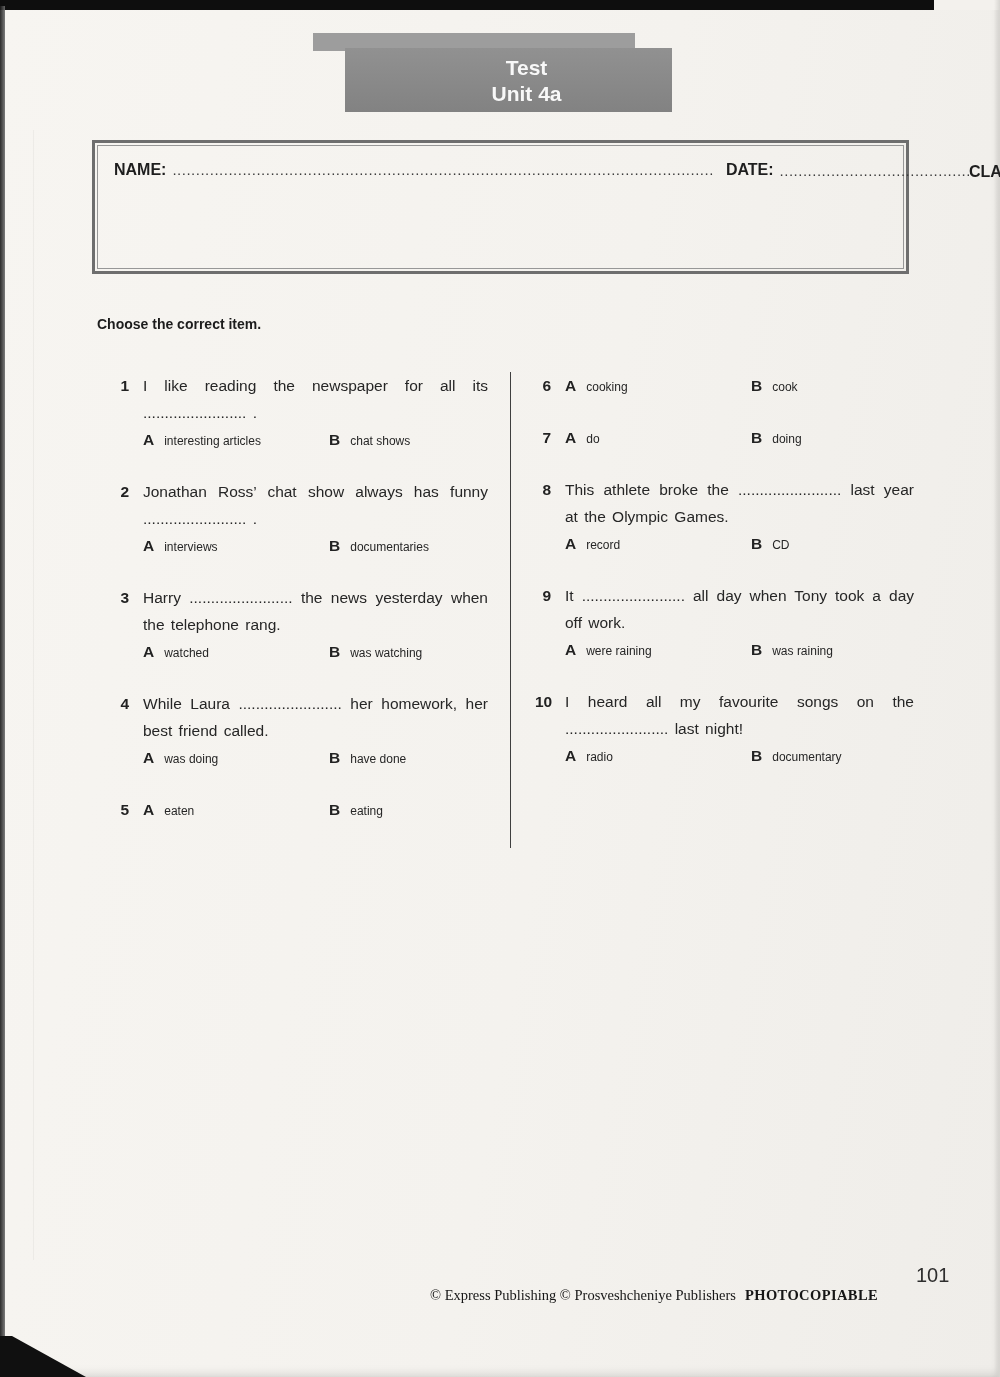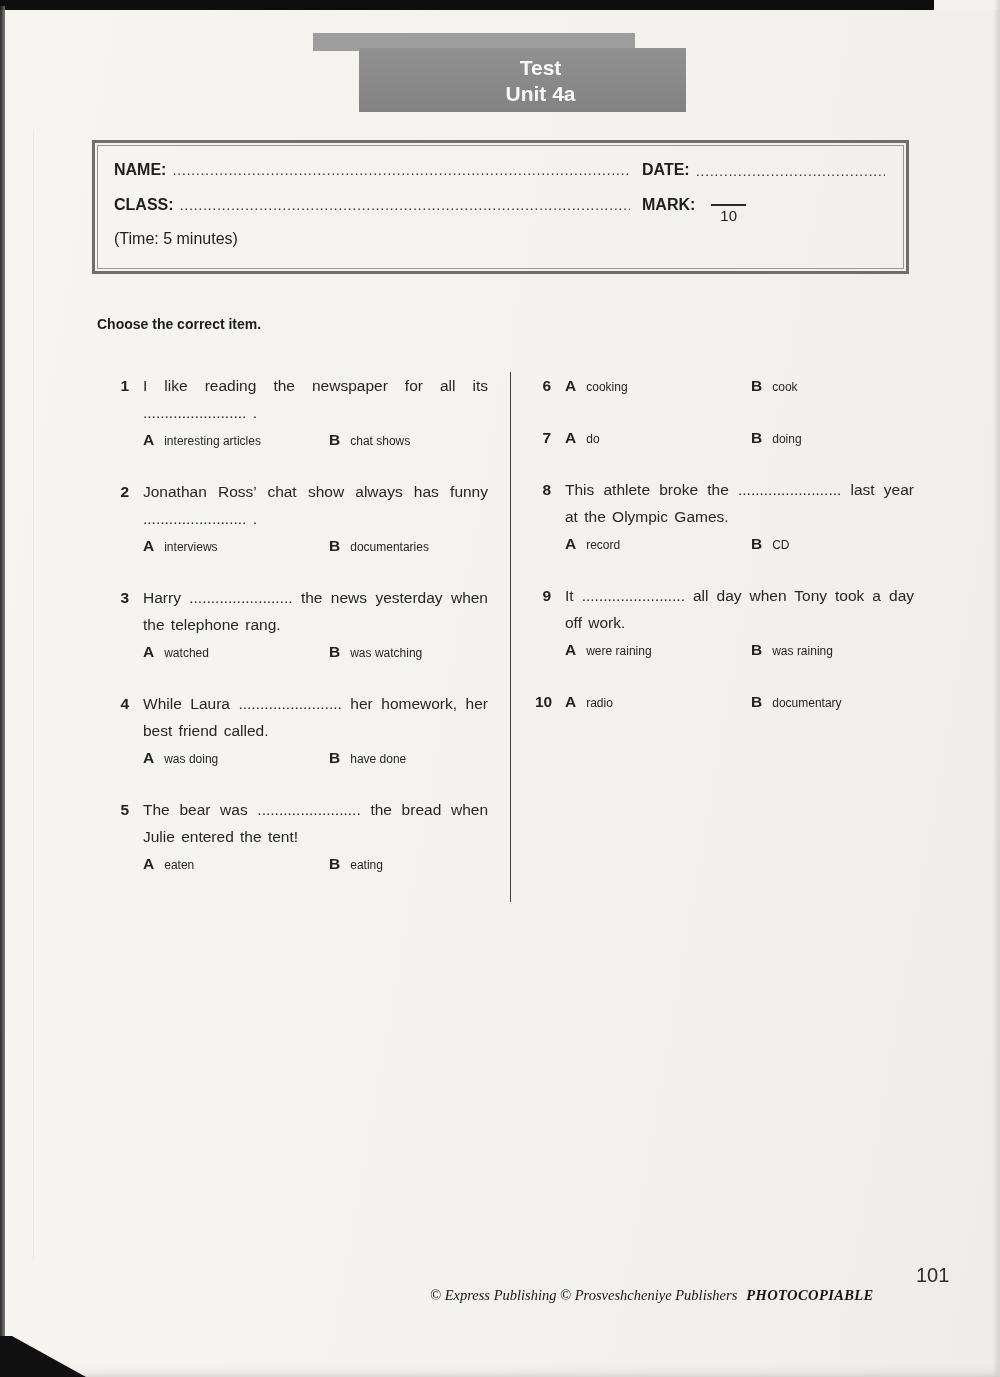"Test" .test-header { left: 359px -> 345px }
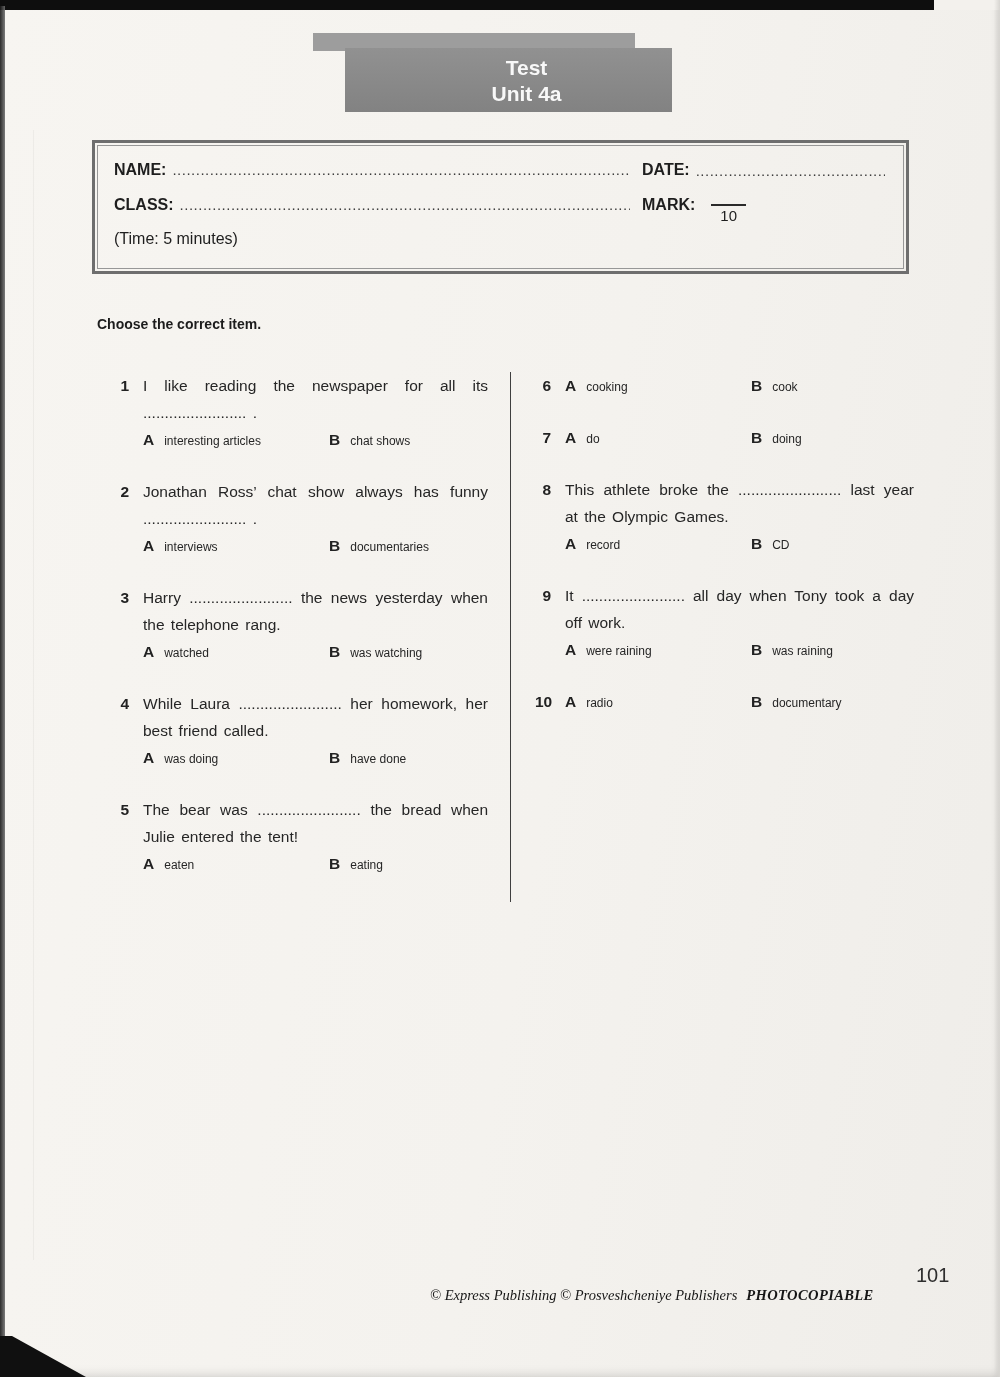"NAME:" .info-inner { flex-direction: column -> row }
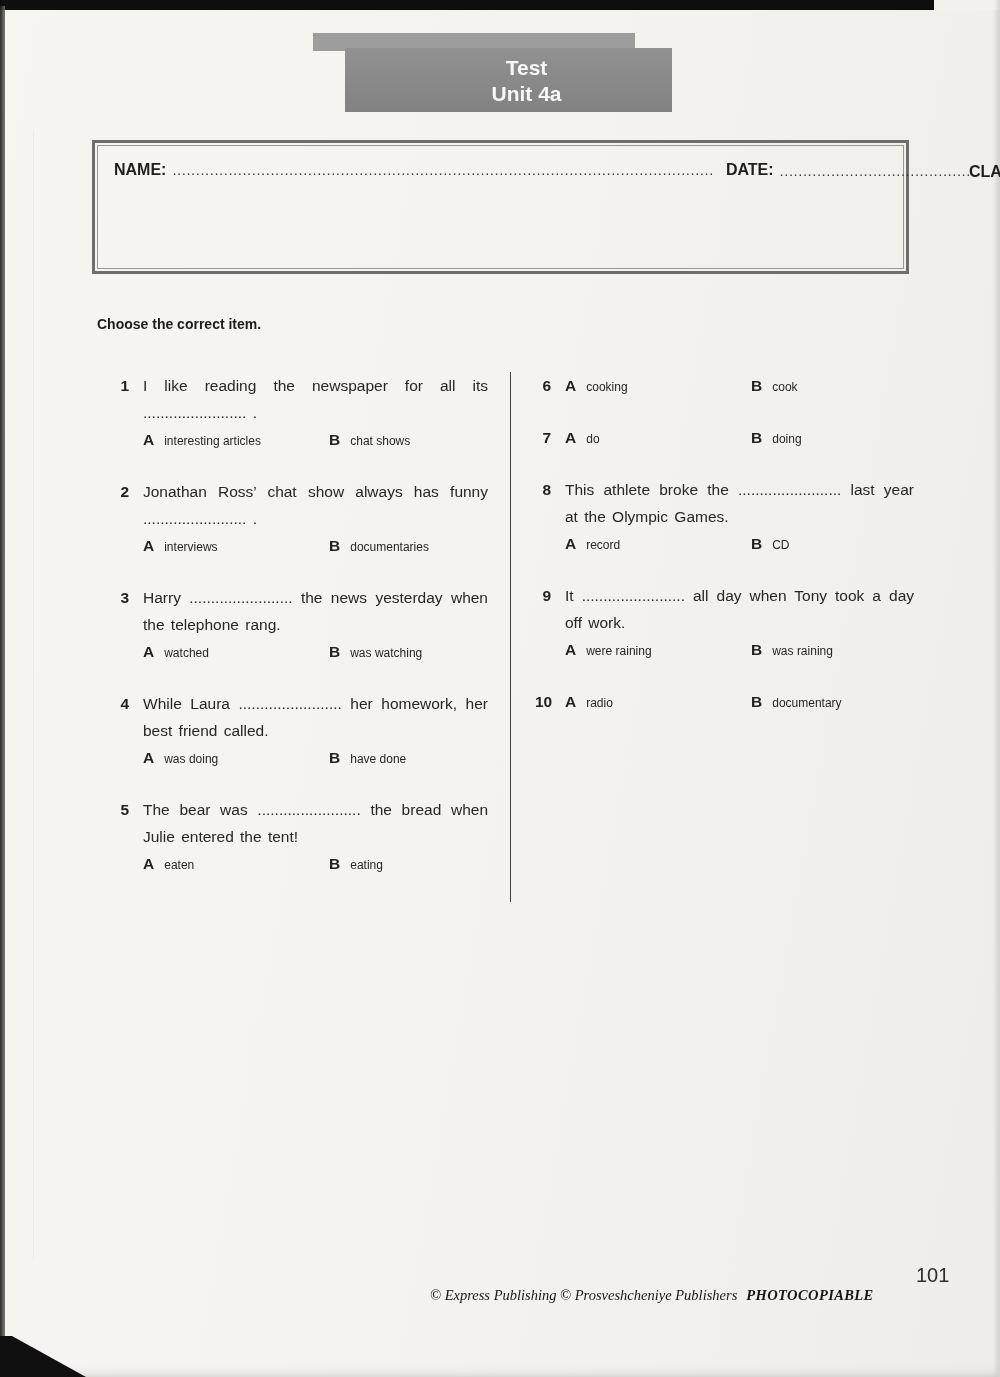"I heard all my favourite" div.q-text { html: none -> <div>I heard all my favourite songs on the ........................ last night!</div> }
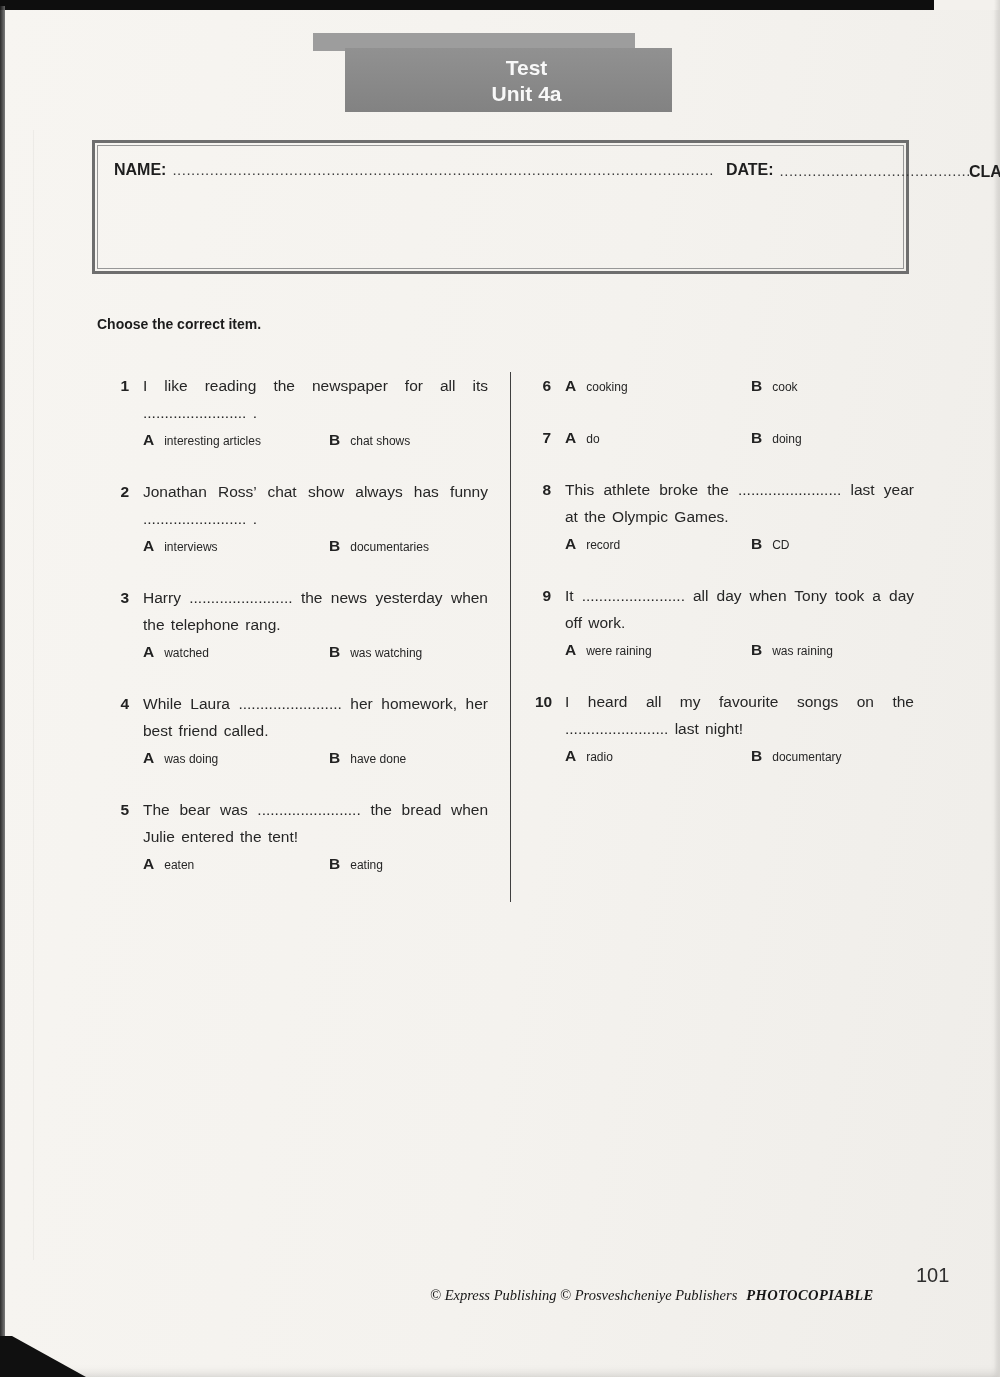"The bear was ........................" div.q-text { html: <div>The bear was ........................ the bread when Julie entered the tent!</div> -> none }
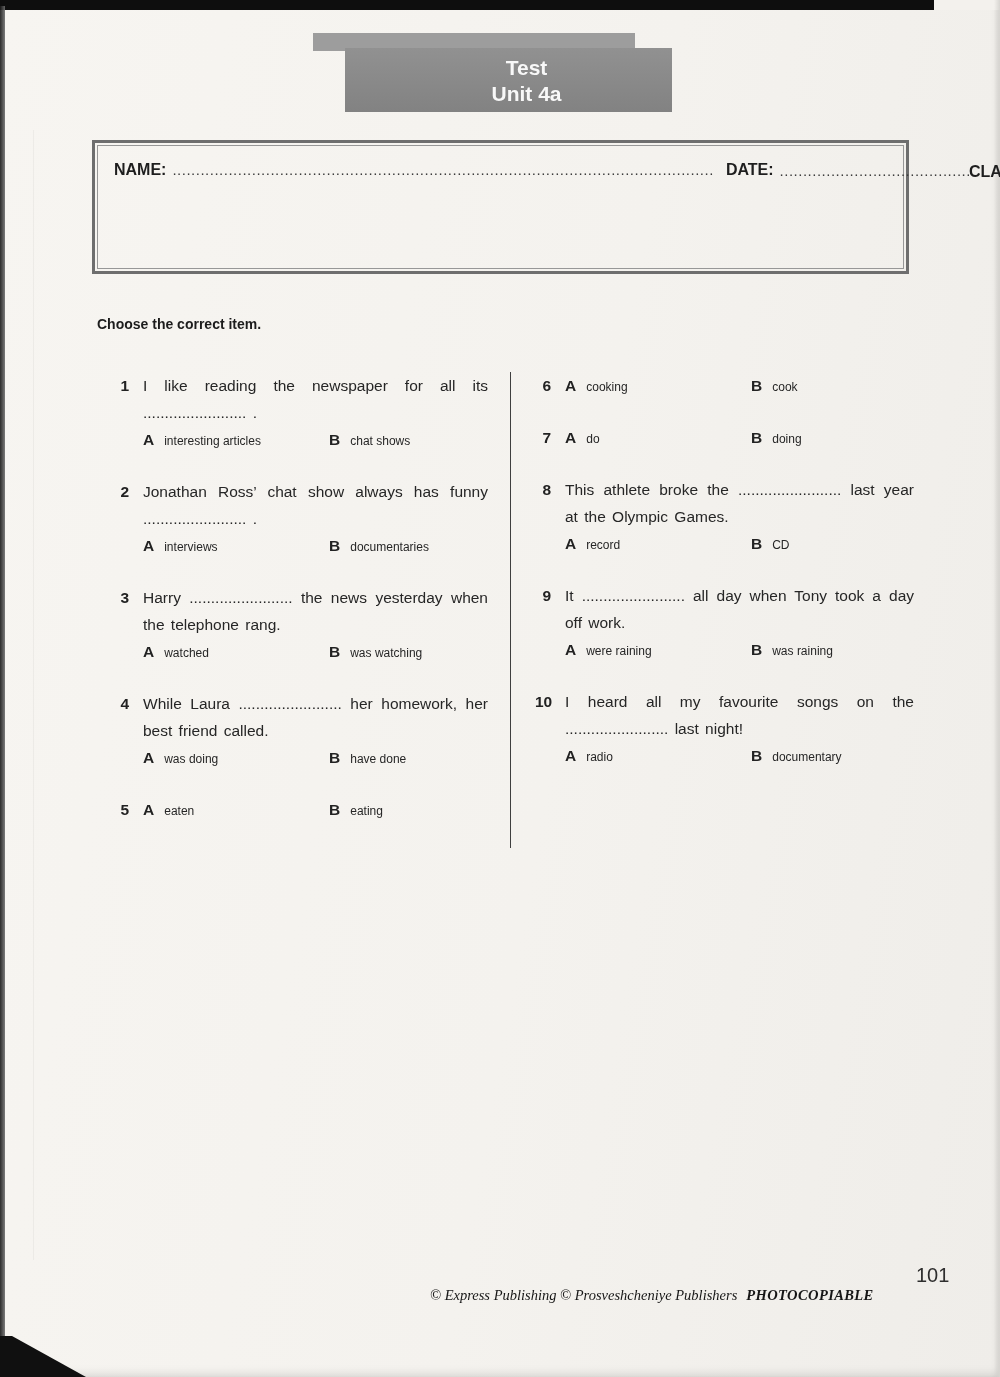"© Express Publishing © Prosveshcheniye" .footer { font-style: italic -> none }
